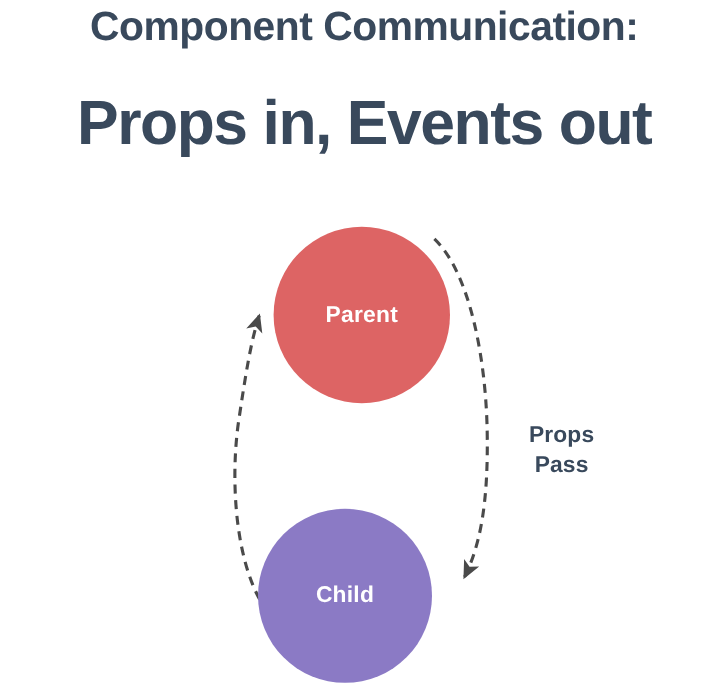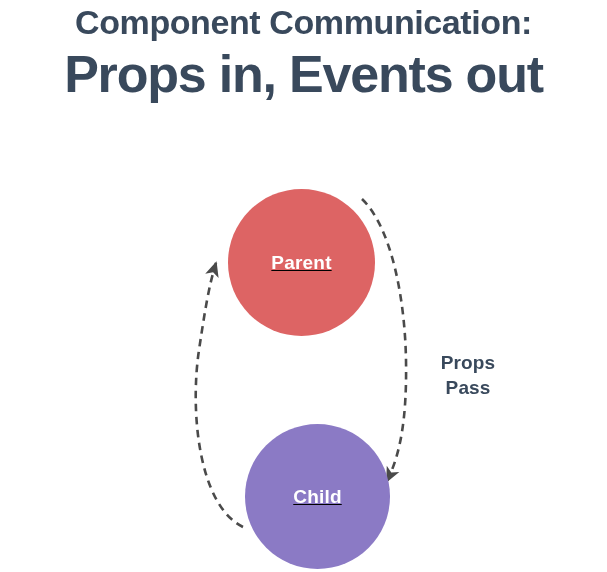"Props in, Events out" .title-line-2 { margin-top: none -> 29px }
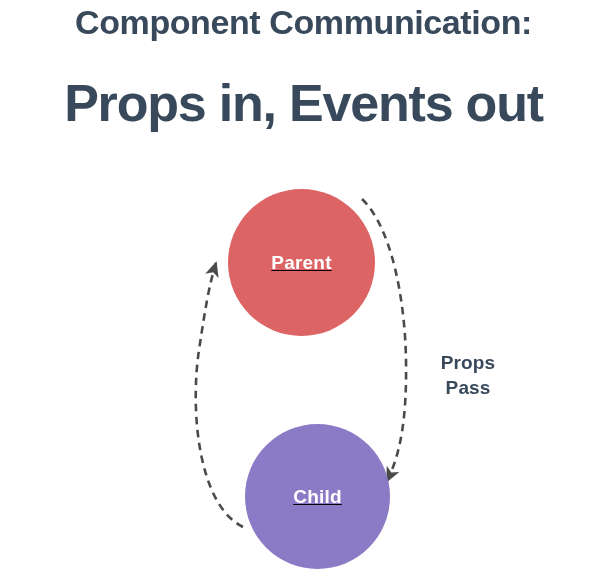"Parent" .node { text-decoration: underline -> none }
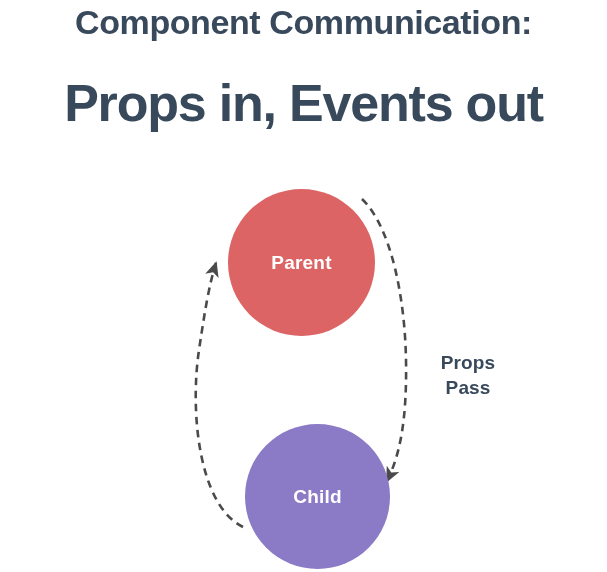"Child" #node-child { left: 245px -> 215px }
